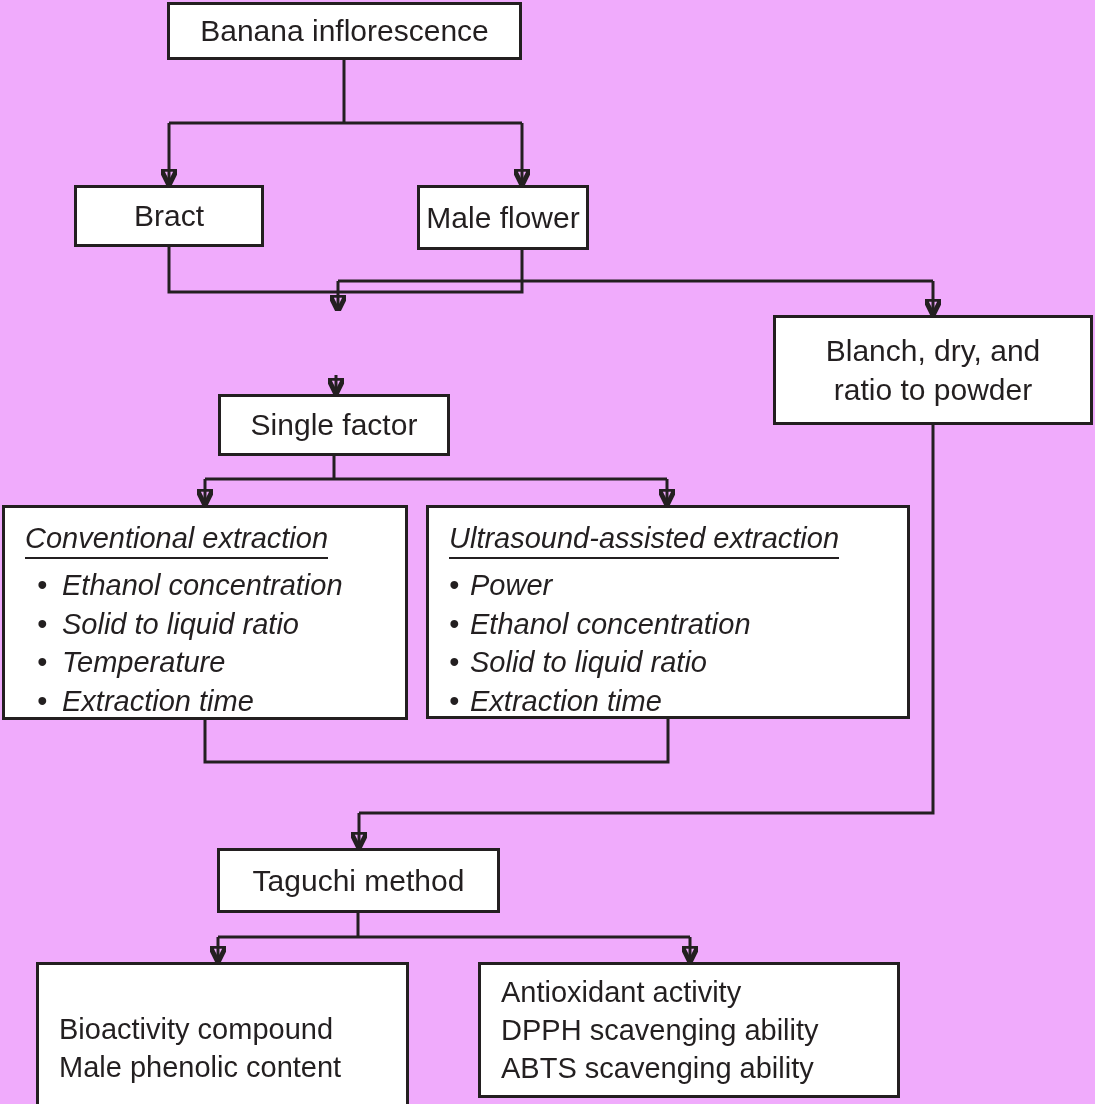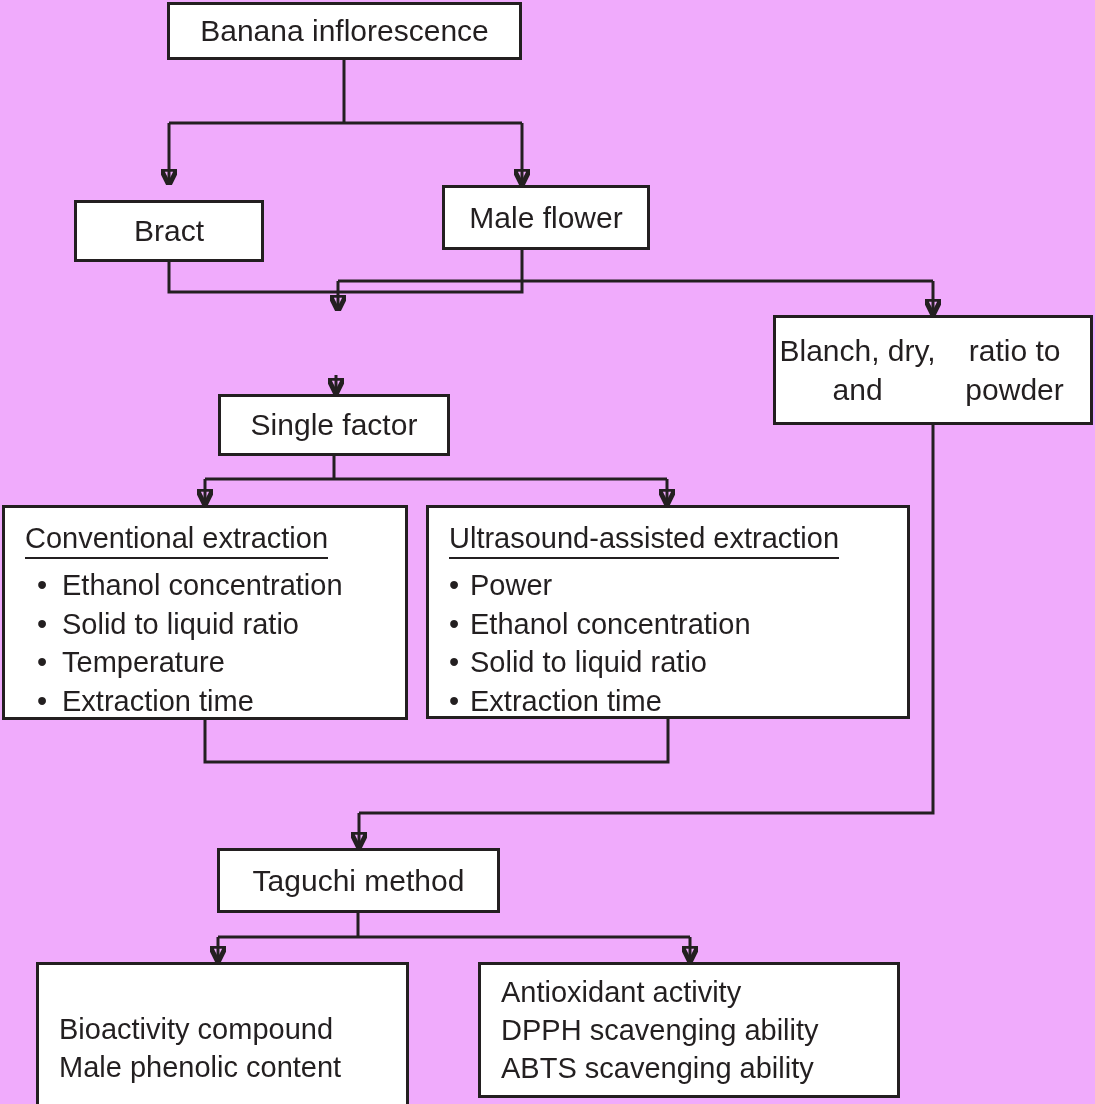"Bract" div.node { top: 200px -> 185px }
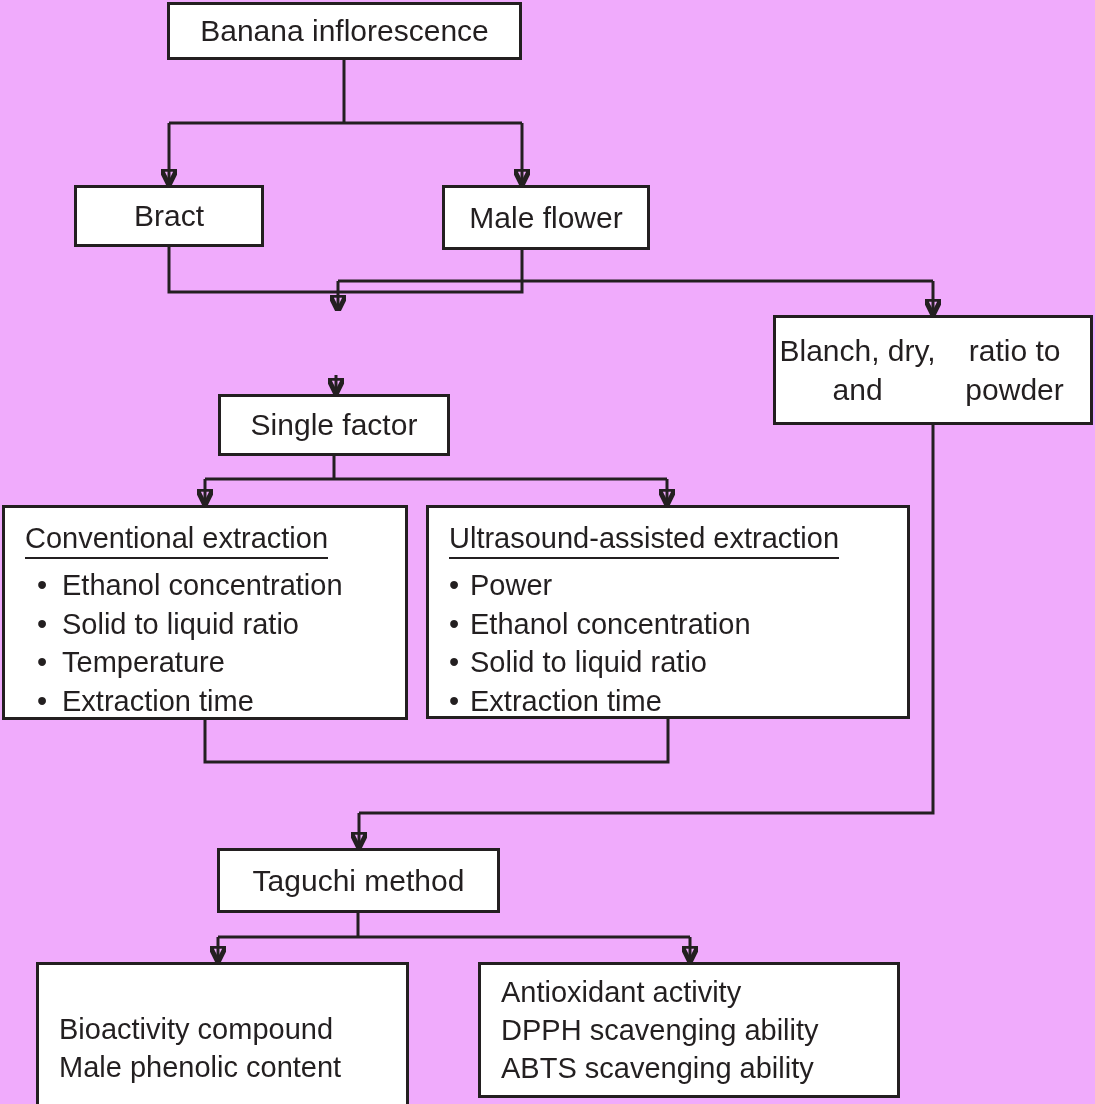"Male flower" div.node { left: 442px -> 417px; width: 208px -> 172px }
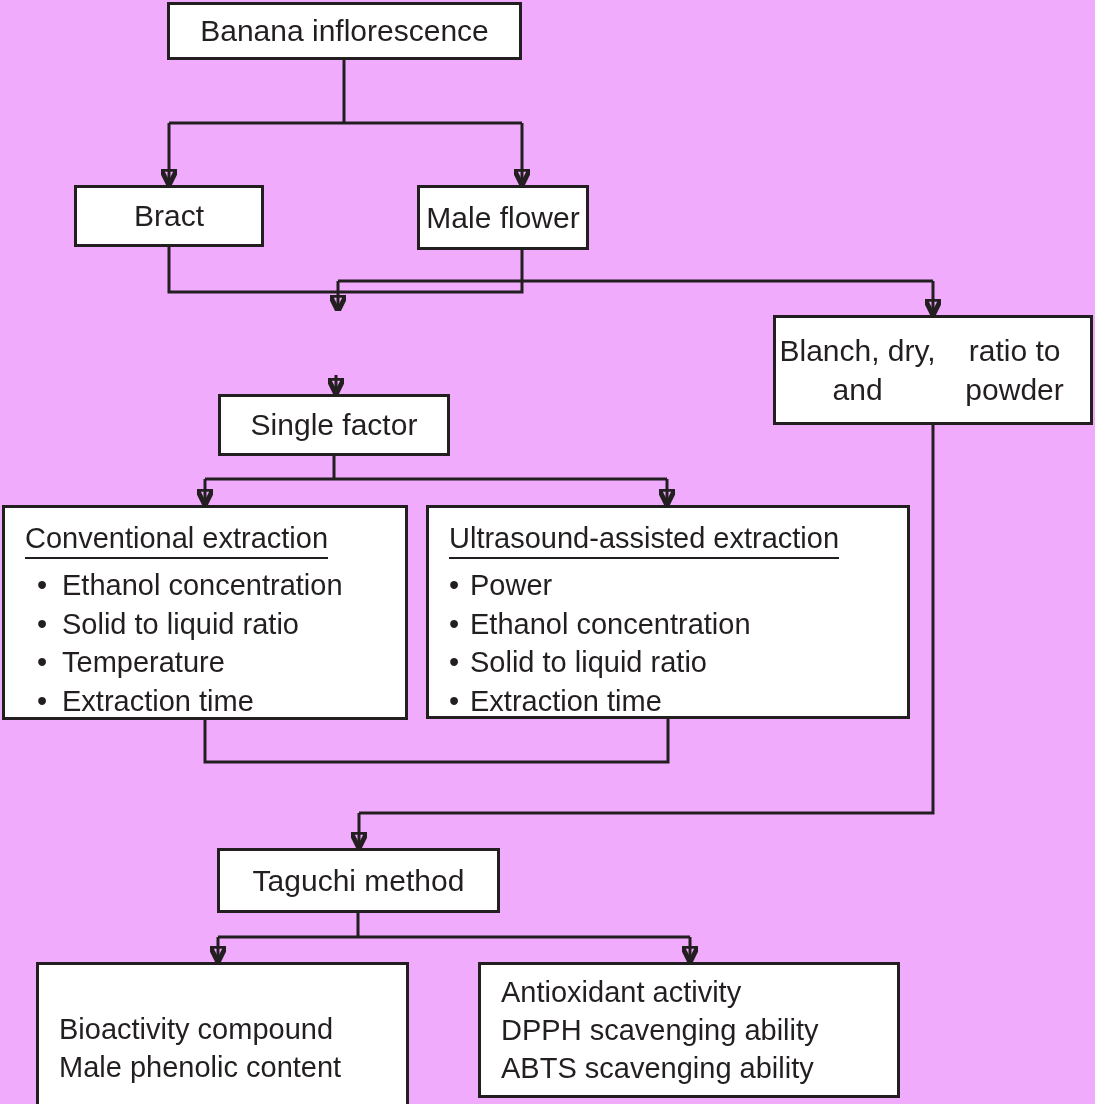"Blanch, dry, and" .node.center-lines { flex-direction: row -> column }
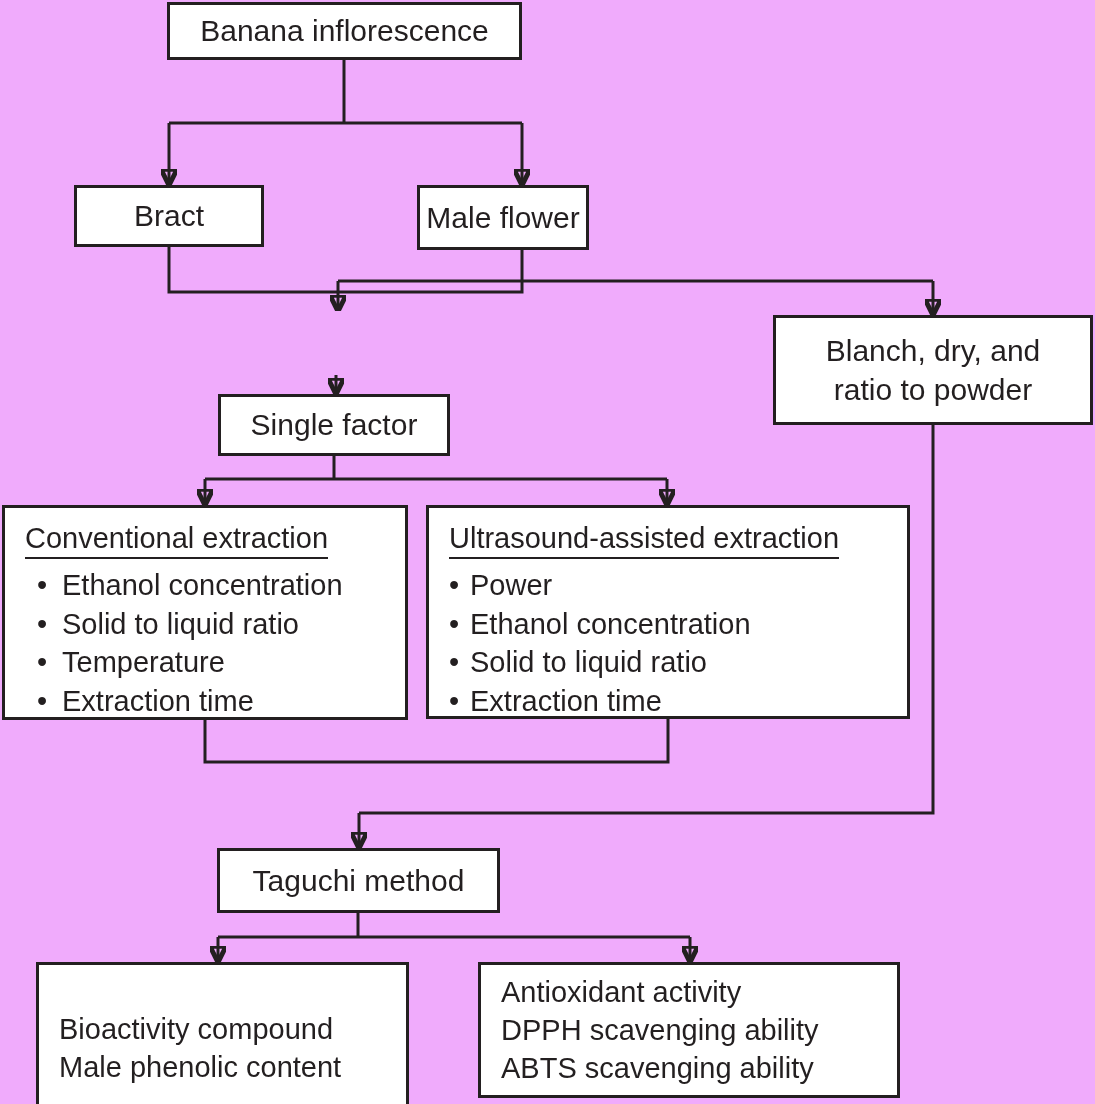"Conventional extraction" .panel { font-style: none -> italic }
